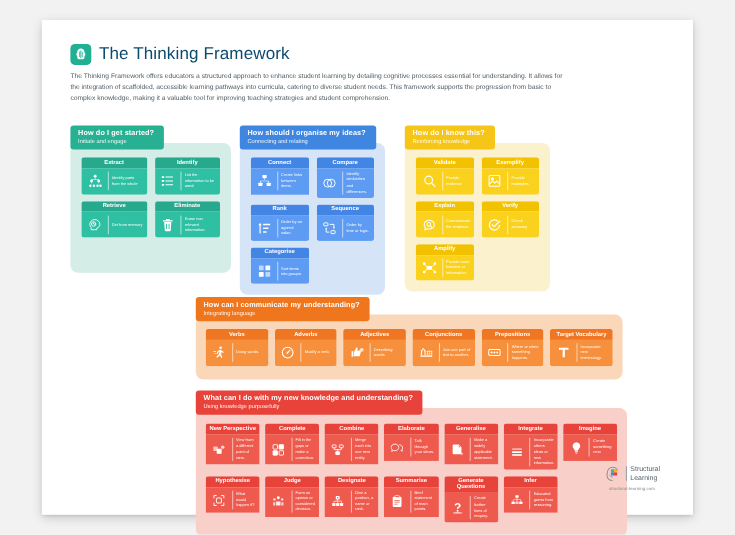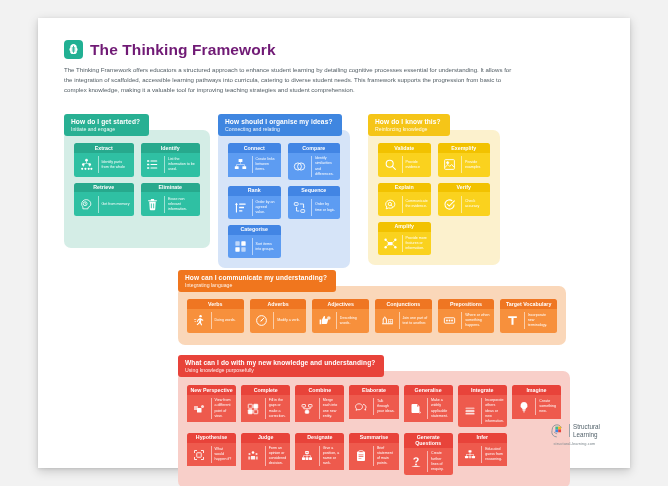"The Thinking Framework" .title-text { color: #701a75 -> #0c4a6e; font-weight: 700 -> 400 }
